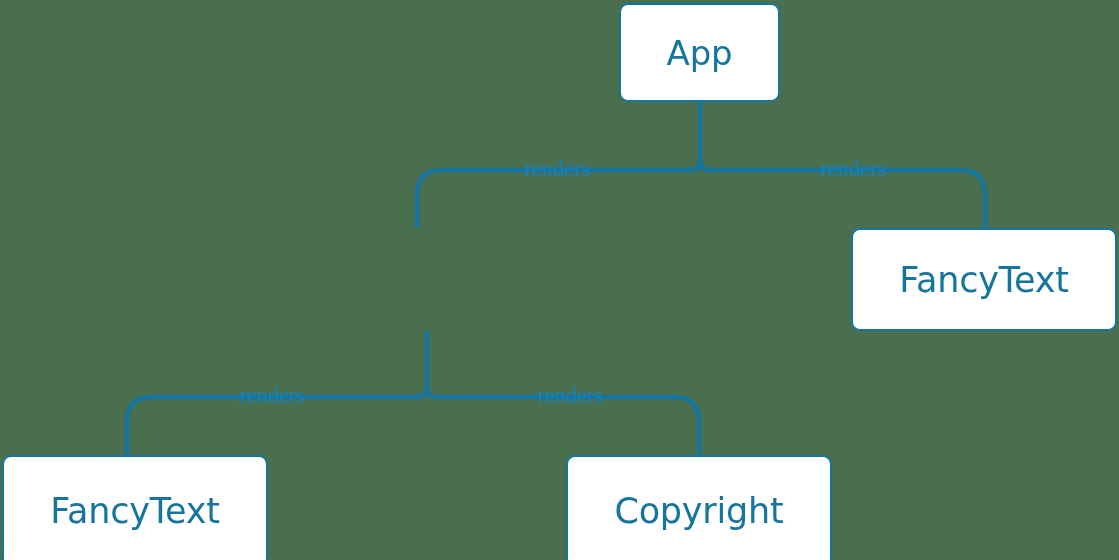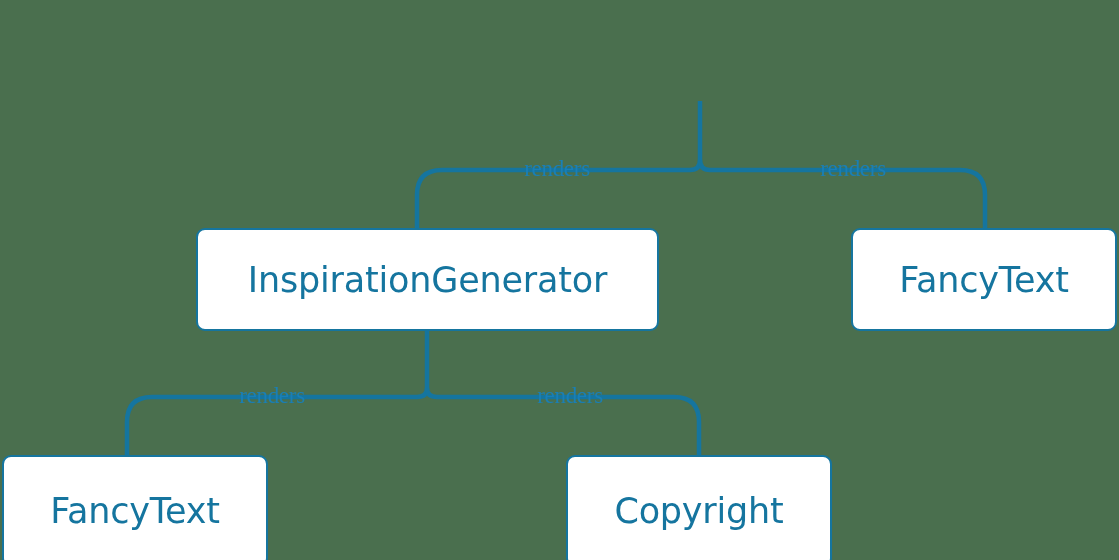"App" div.node { html: none -> <div> <span>App</span> </div> }
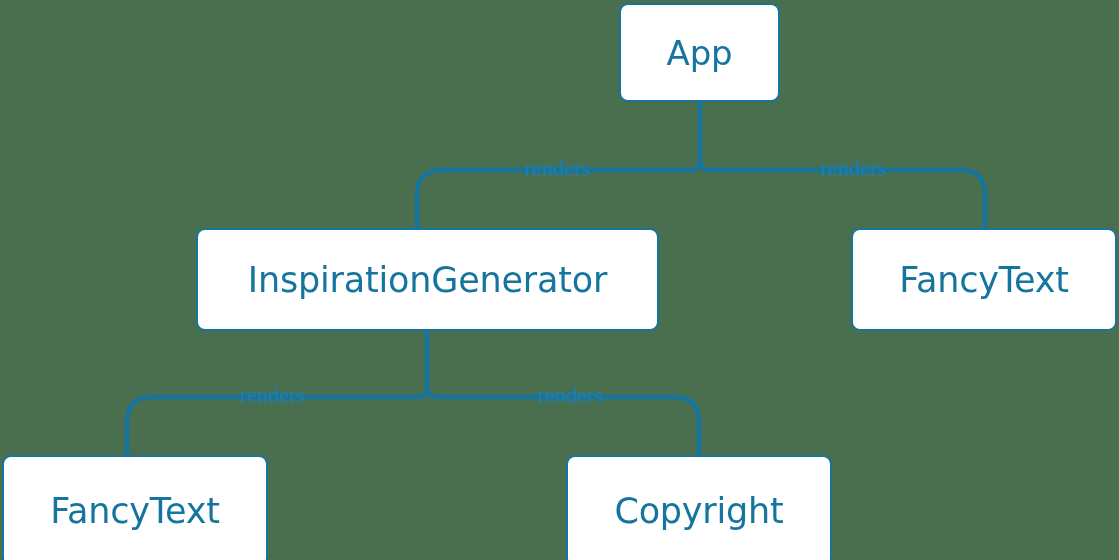"InspirationGenerator" div.node { html: <div> <span>InspirationGenerator</span> </div> -> none }
